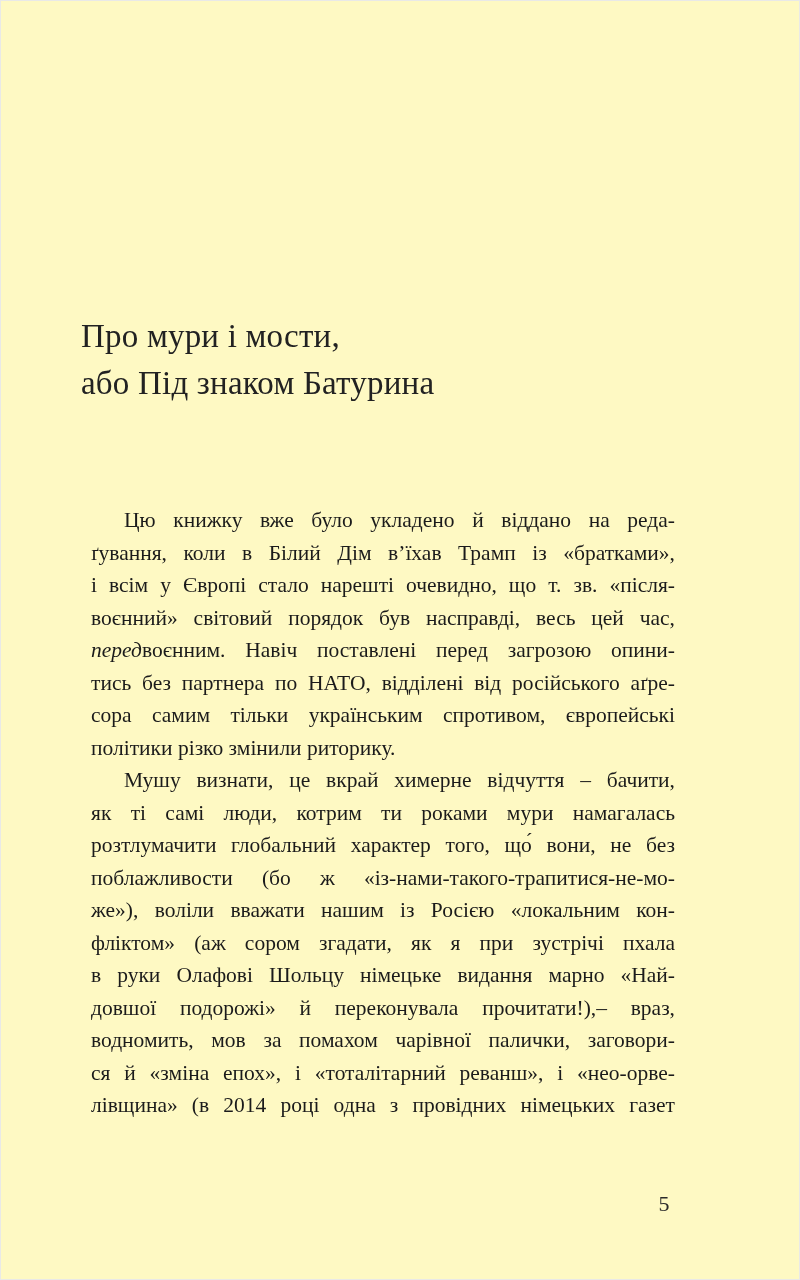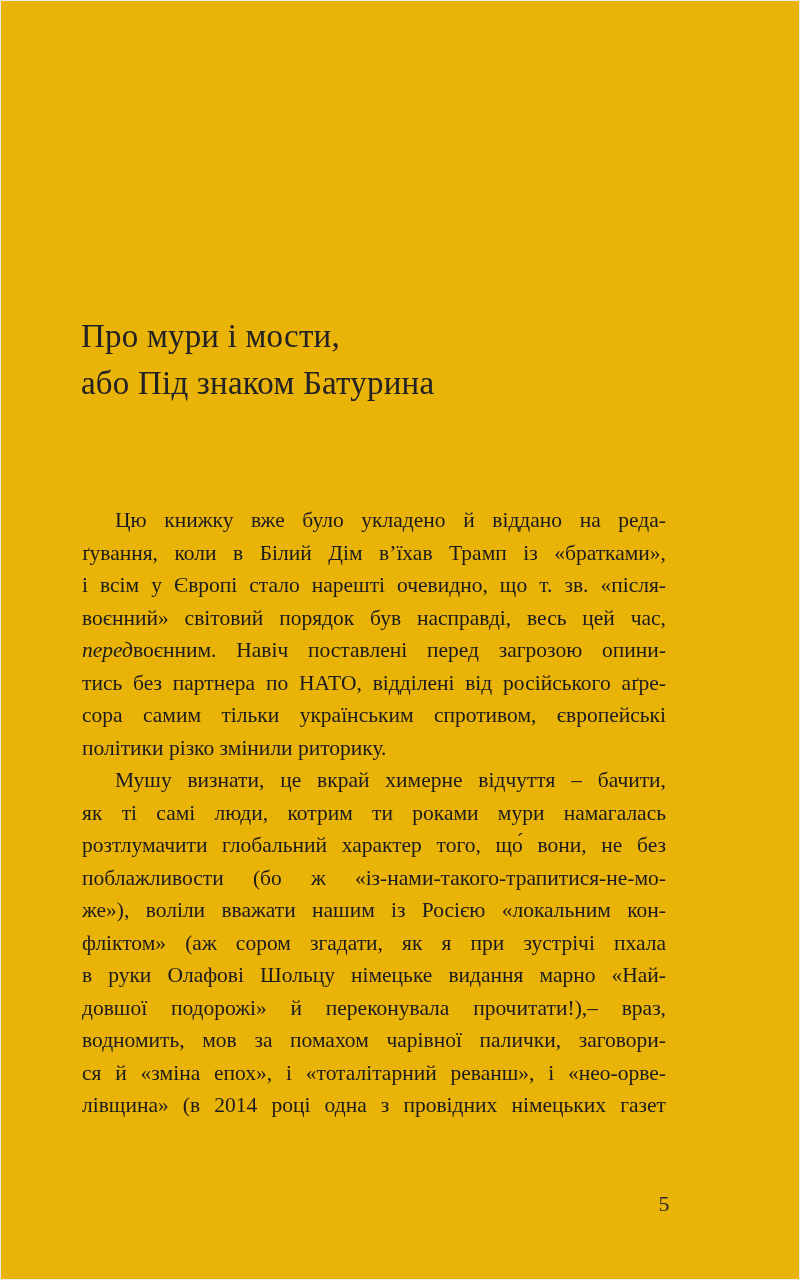"Про мури і мости," .page { background: #eab308 -> #fef9c3 }
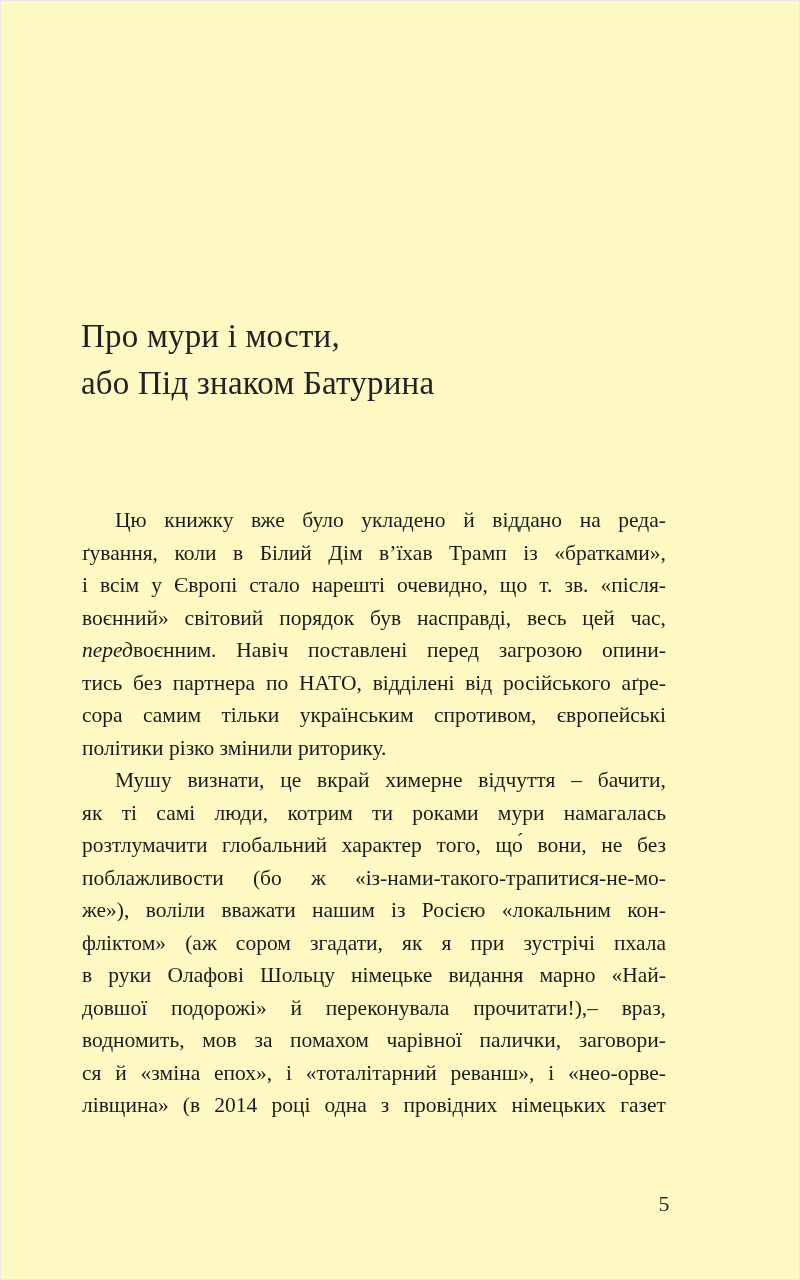"Цю книжку вже було укладено" .body-text { left: 81px -> 90px }
